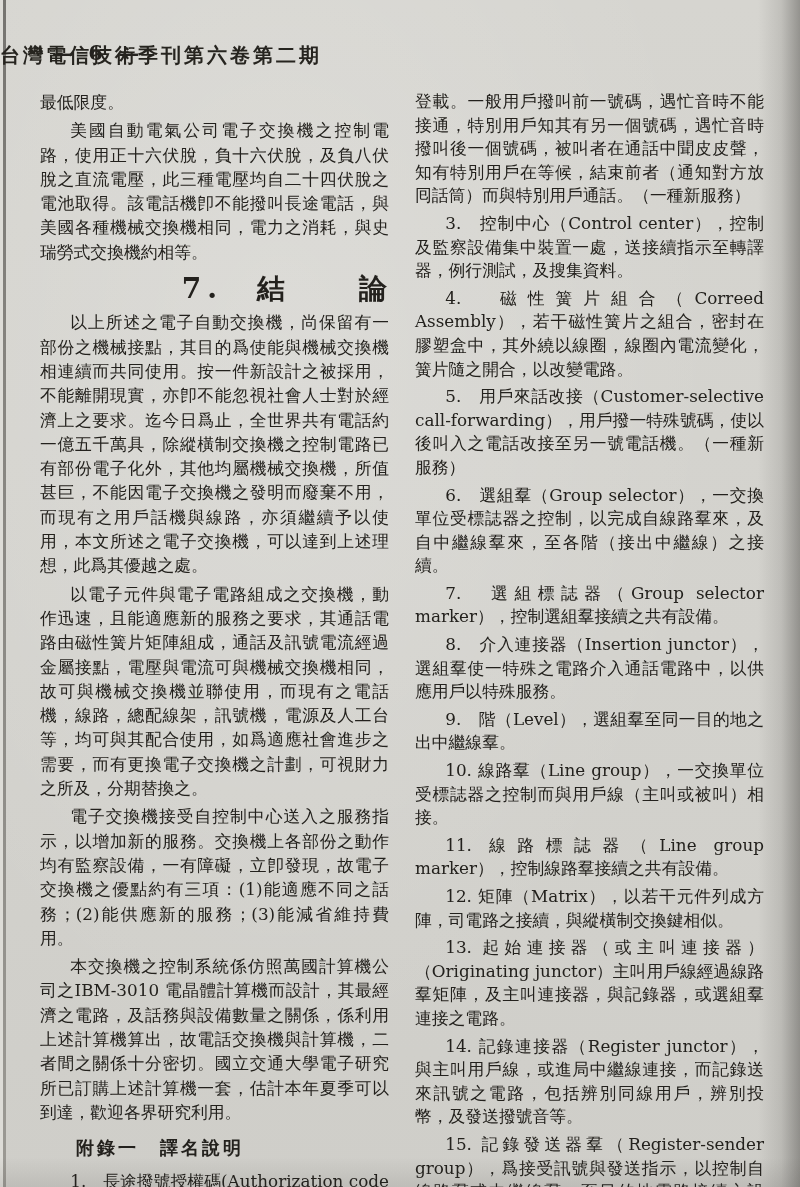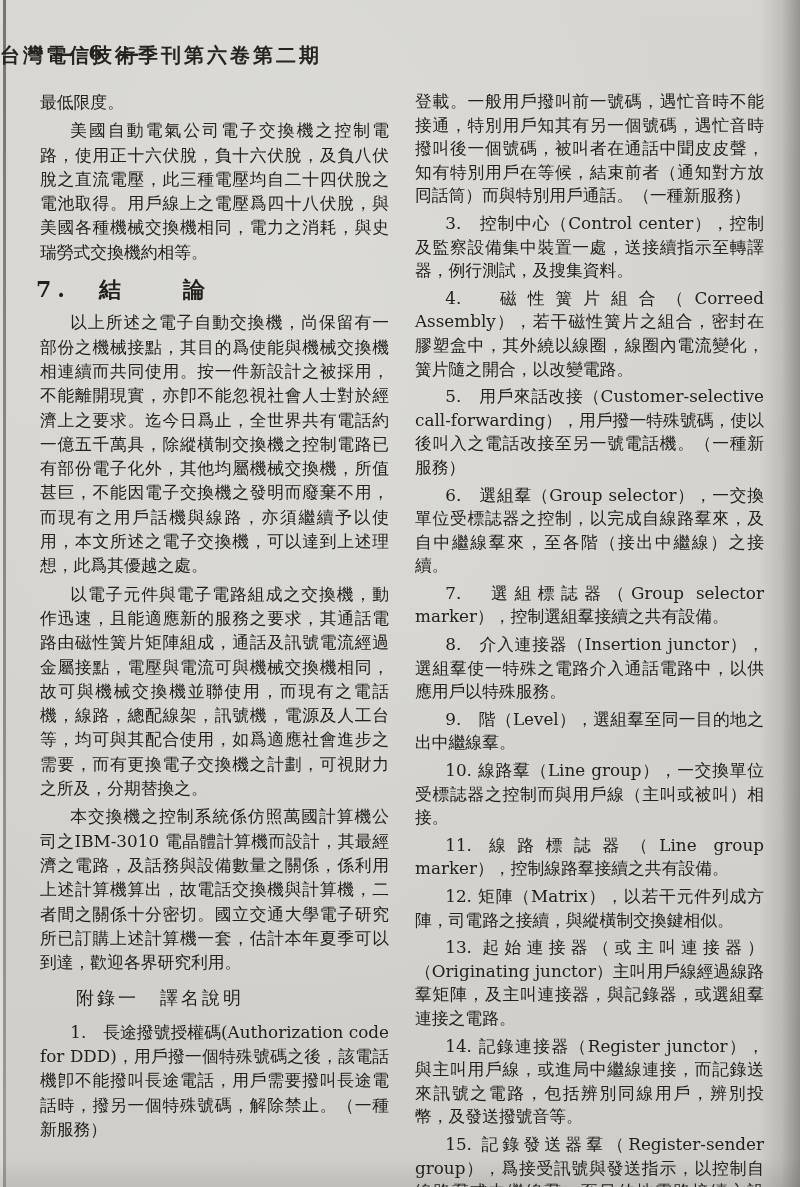"美國自動電氣公司電子交換機之控制電路，使用正十六伏脫，負十六伏脫，及負八伏脫之直" p.block-indent { text: 用戶線上之電壓爲四十八伏脫 -> 該電話機卽不能撥叫長途電話 }
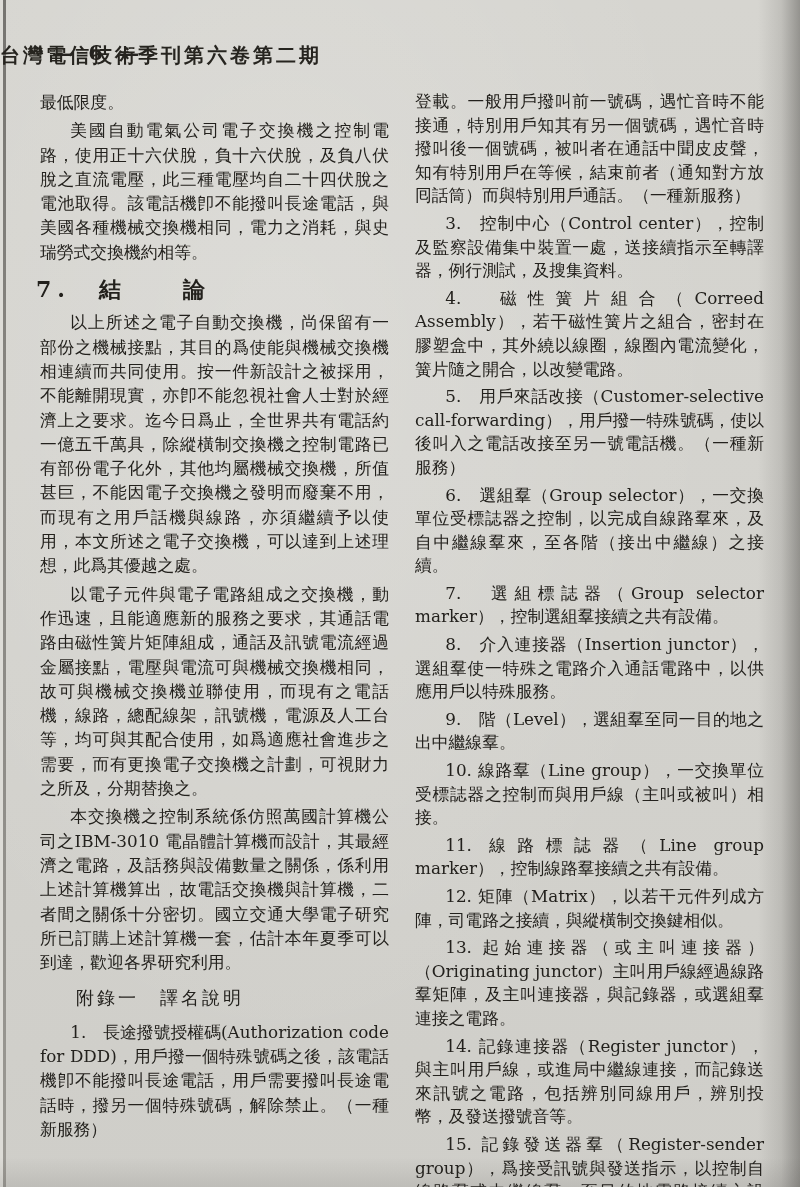"7. 結 論" .block-section-heading { font-size: 22px -> 28px; text-align: left -> right }
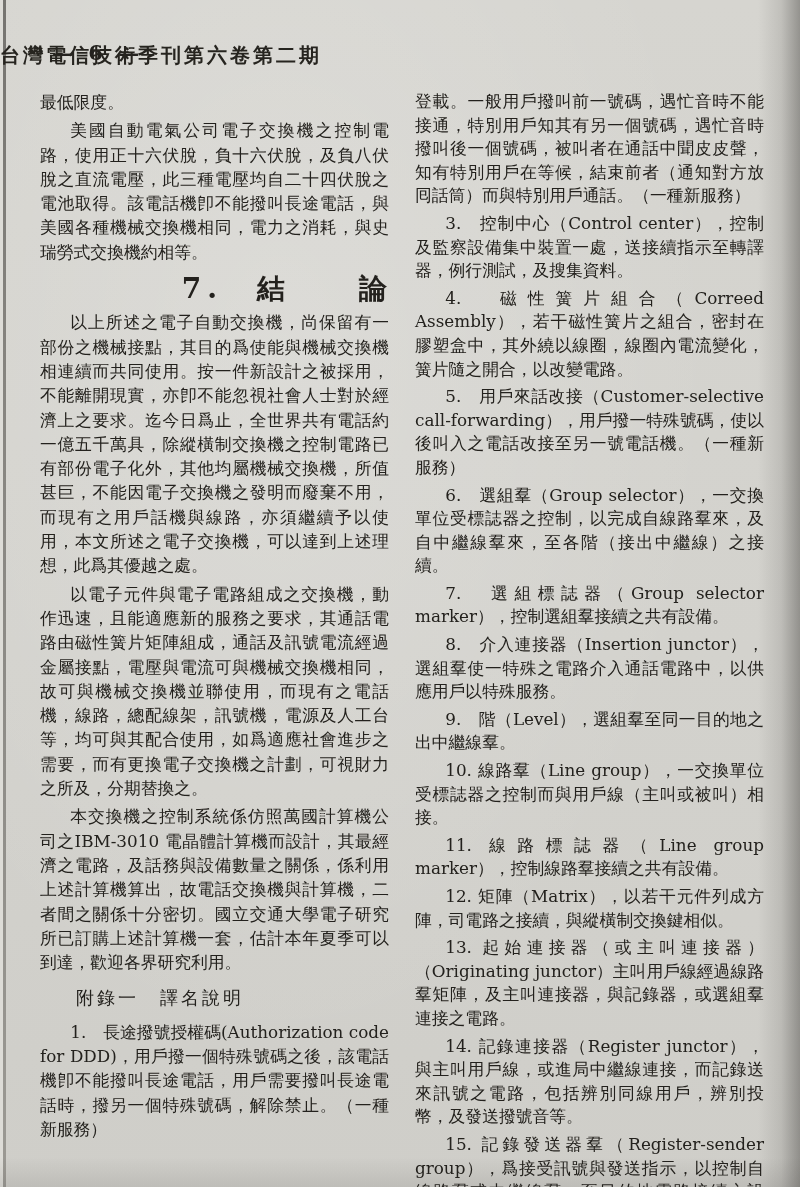"電子交換機接受自控制中心送入之服務指示，以增加新的服務。交換機上各部份之動作均有" p.block-indent { html: none -> <p>電子交換機接受自控制中心送入之服務指示，以增加新的服務。交換機上各部份之動作均有監察設備，一有障礙，立卽發現，故電子交換機之優點約有三項：(1)能適應不同之話務；(2)能供應新的服務；(3)能減省維持費用。</p> }
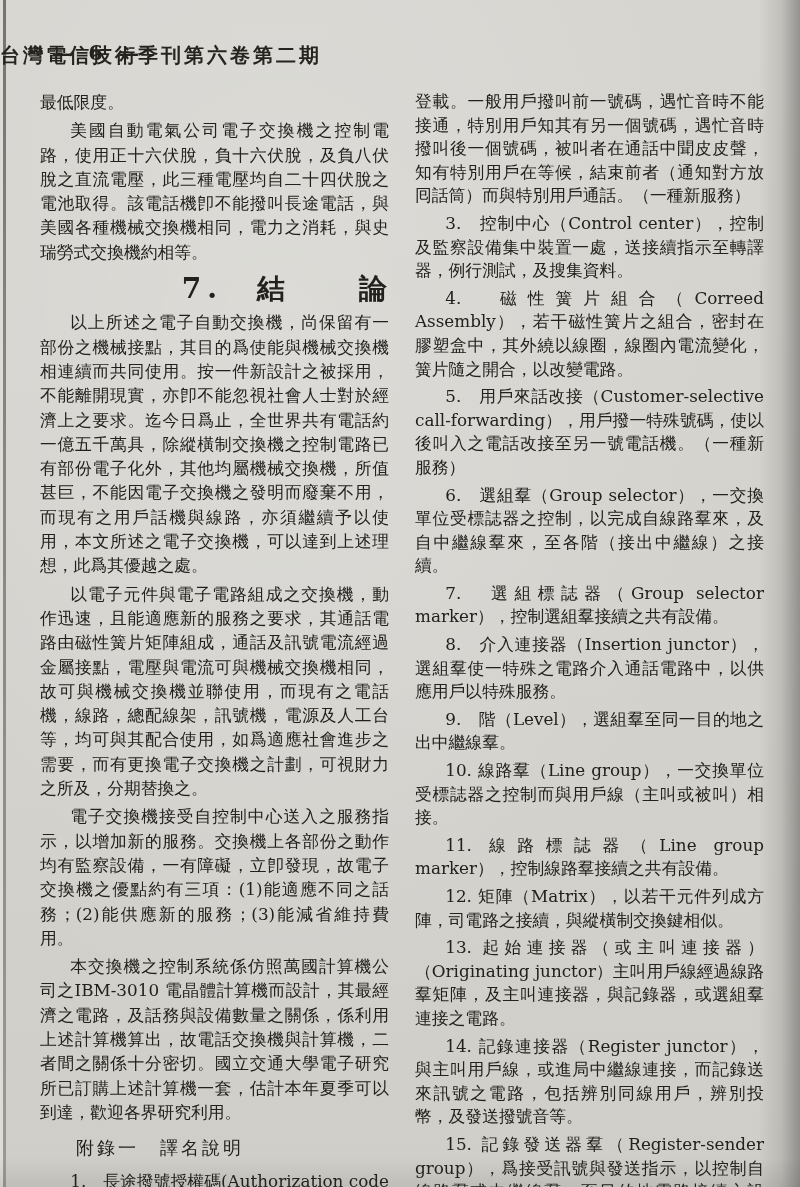"附錄一 譯名說明" .block-appendix-heading { font-weight: normal -> bold }
